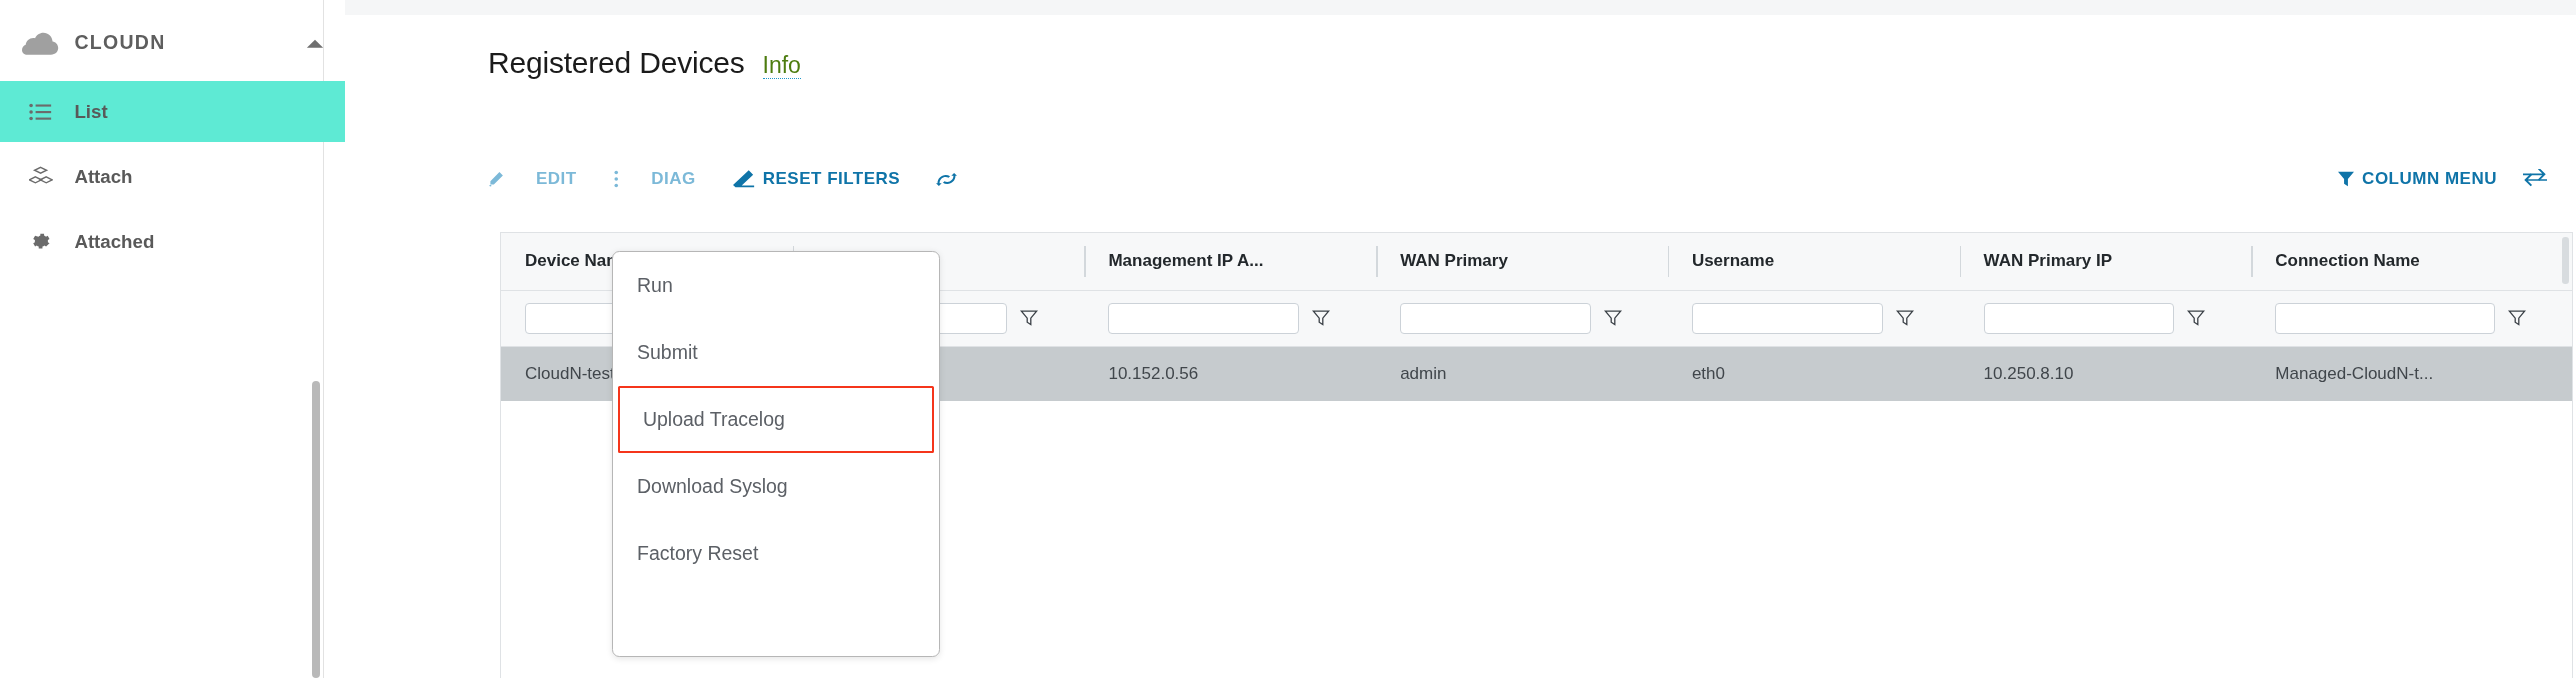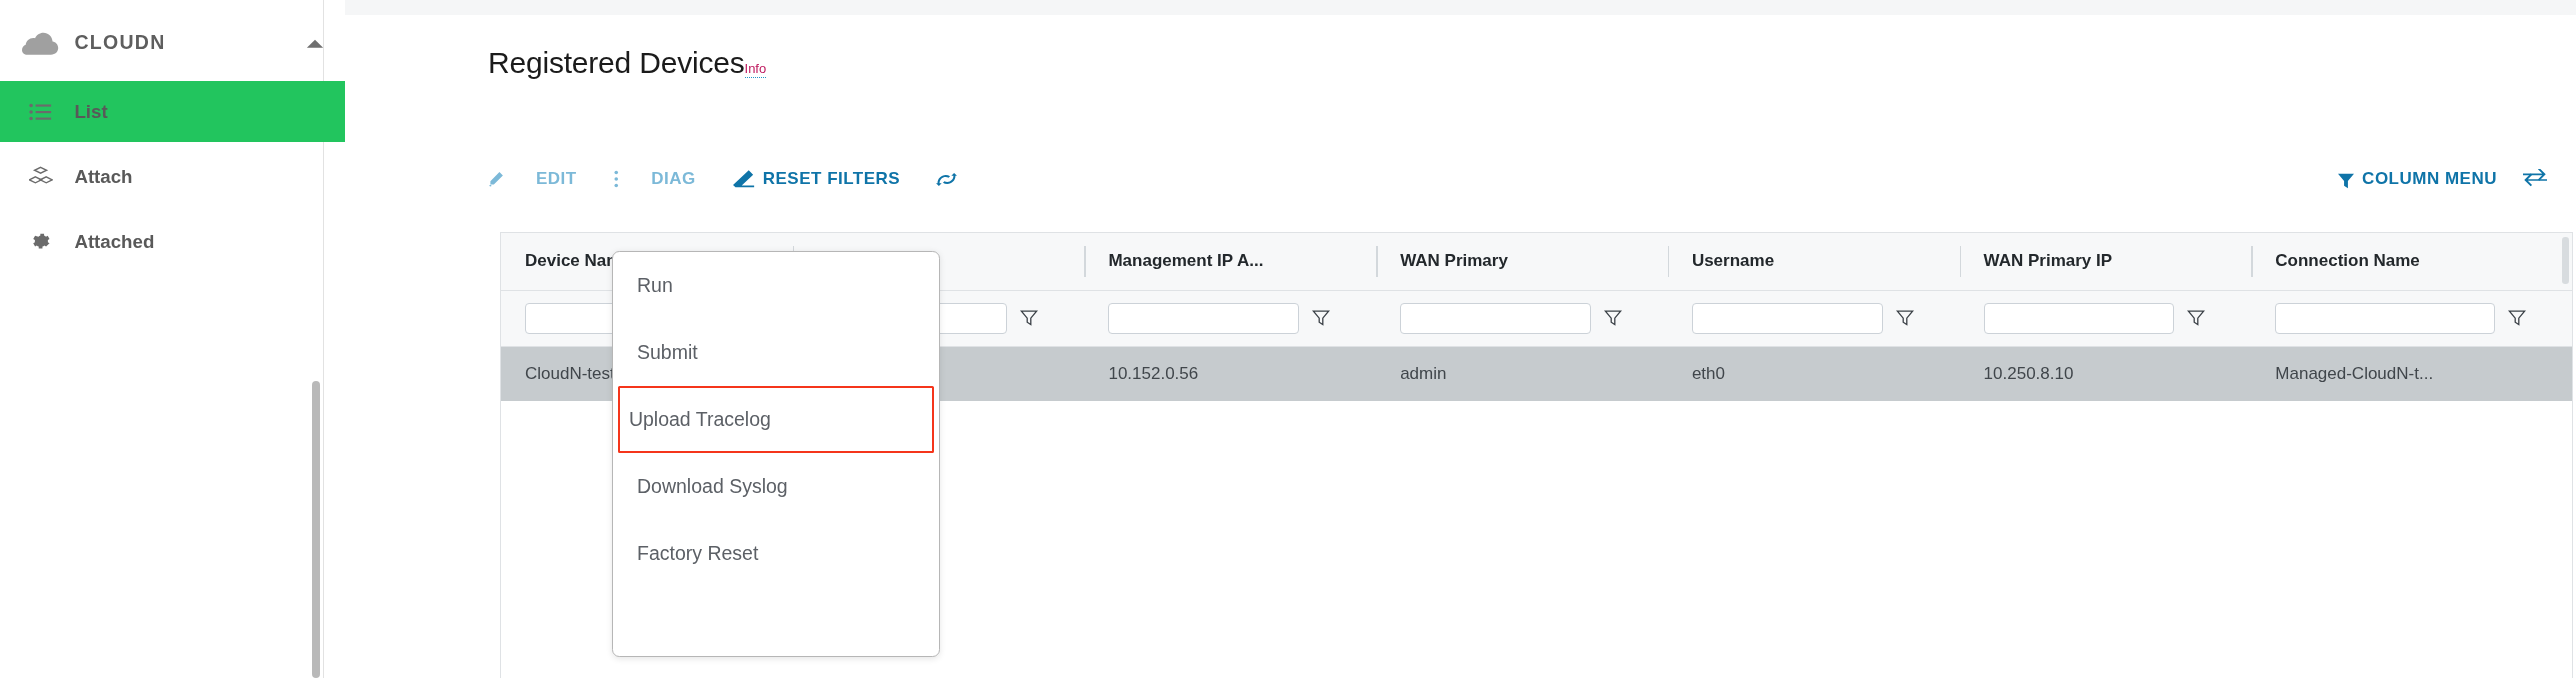"Info" .info-link { color: #be185d -> #4d7c0f; font-size: 13px -> 23px; margin-left: none -> 18px }
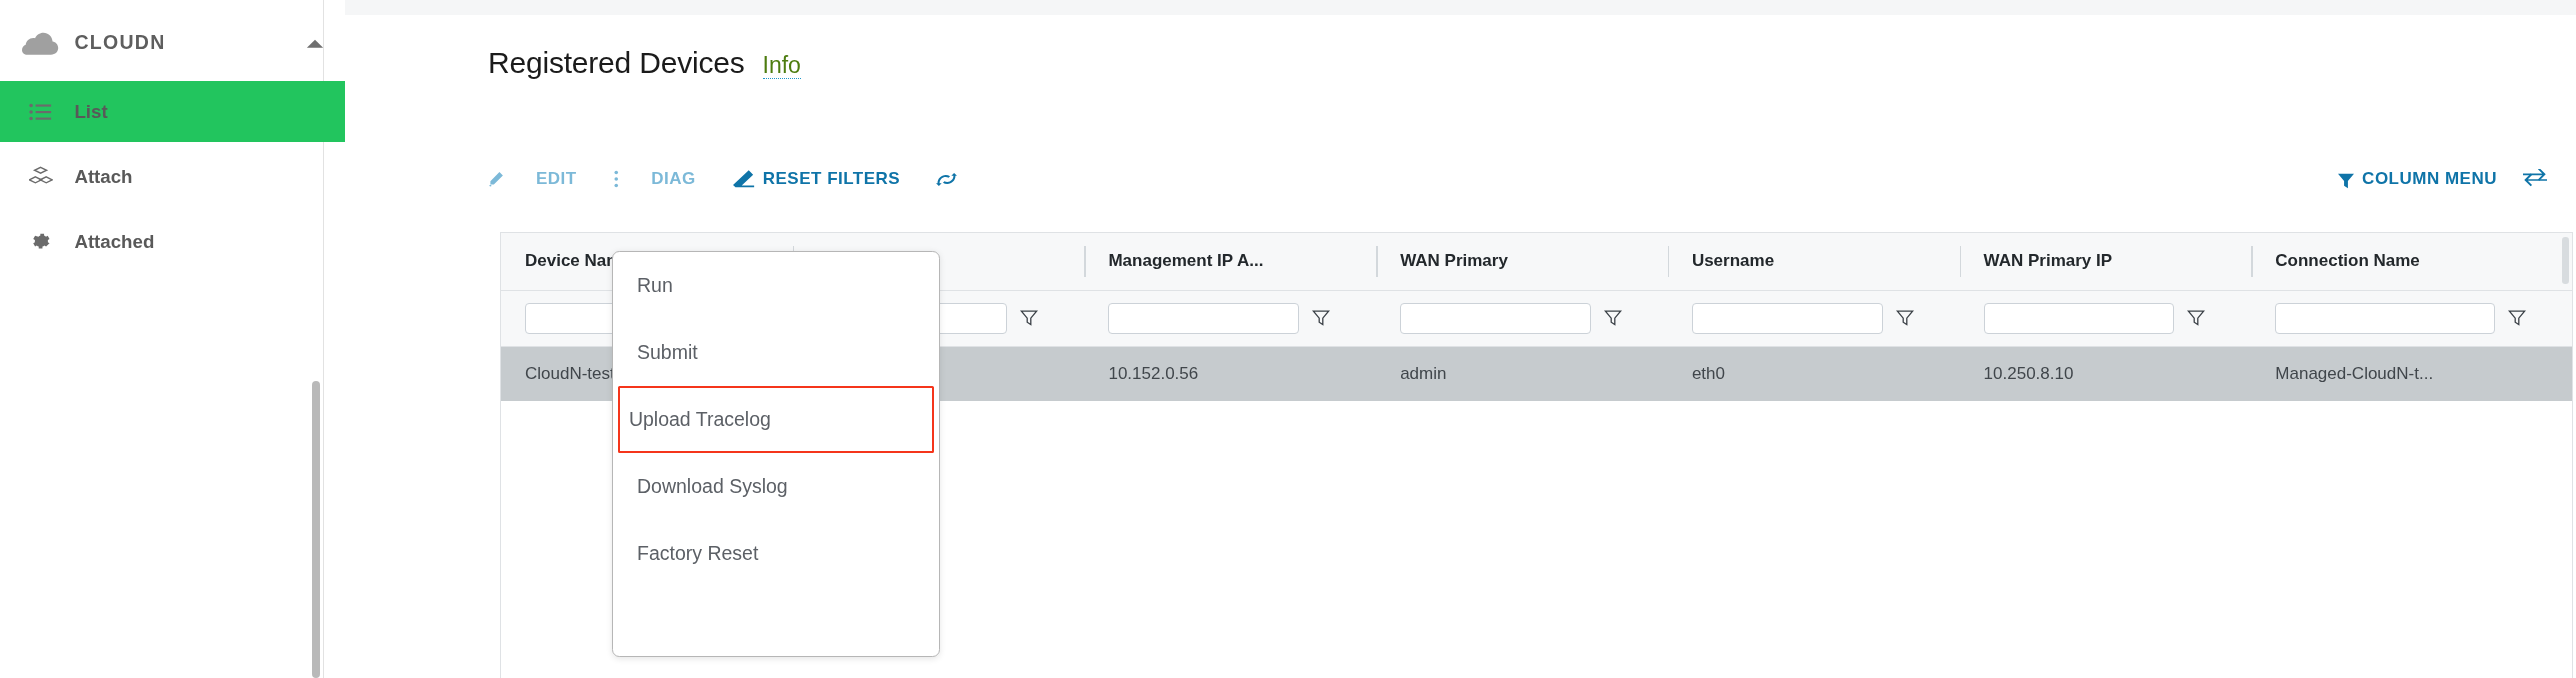"List" .nav-item.active { background: #22c55e -> #5eead4 }
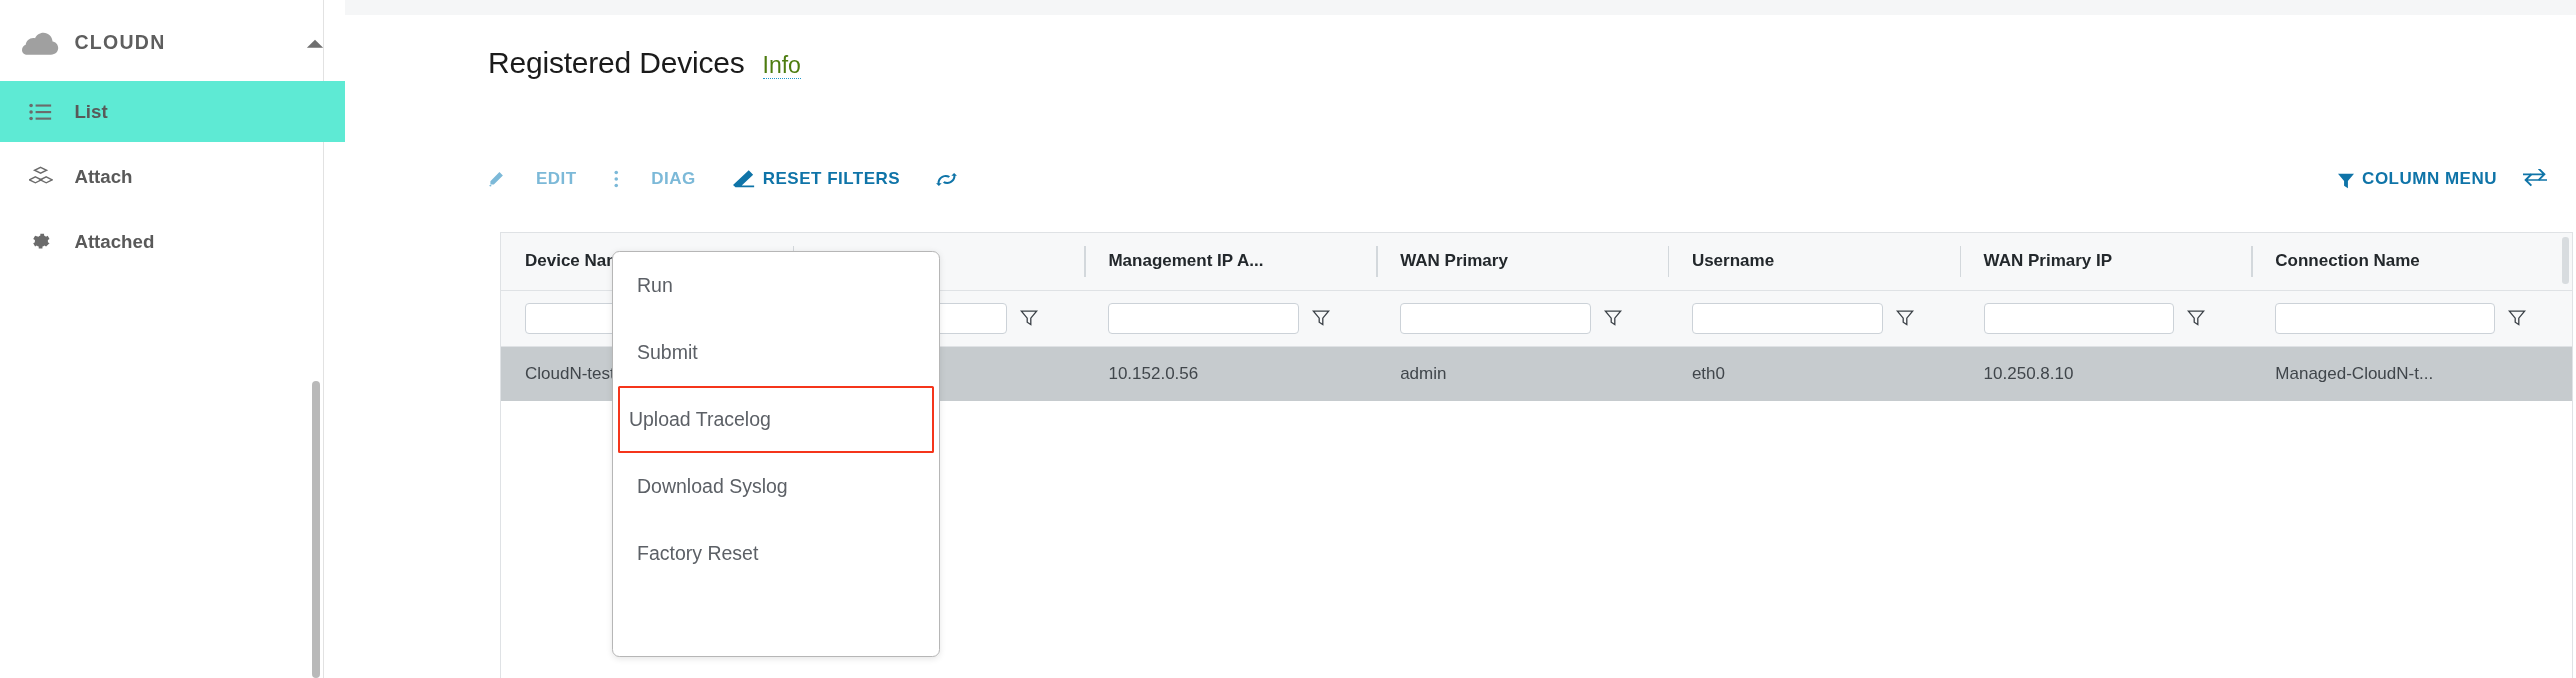"COLUMN MENU" .colmenu { align-items: flex-end -> center }
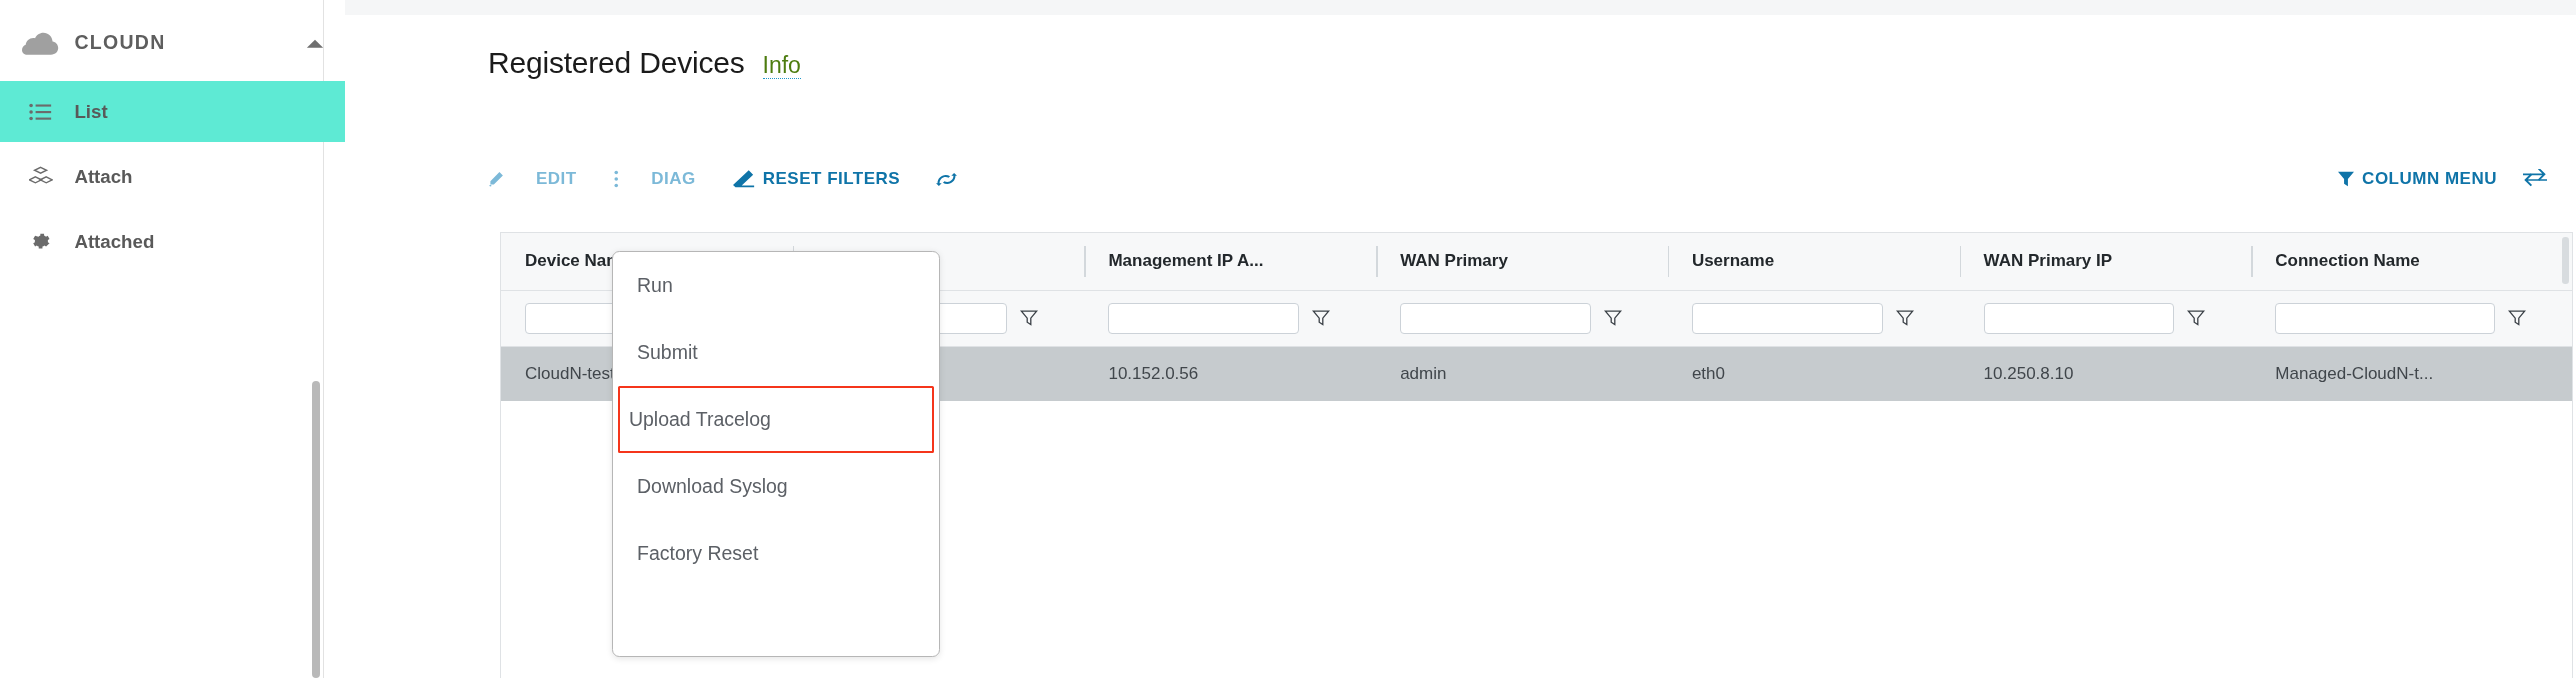"Upload Tracelog" .dd-item.highlight { padding-left: 9px -> 23px }
